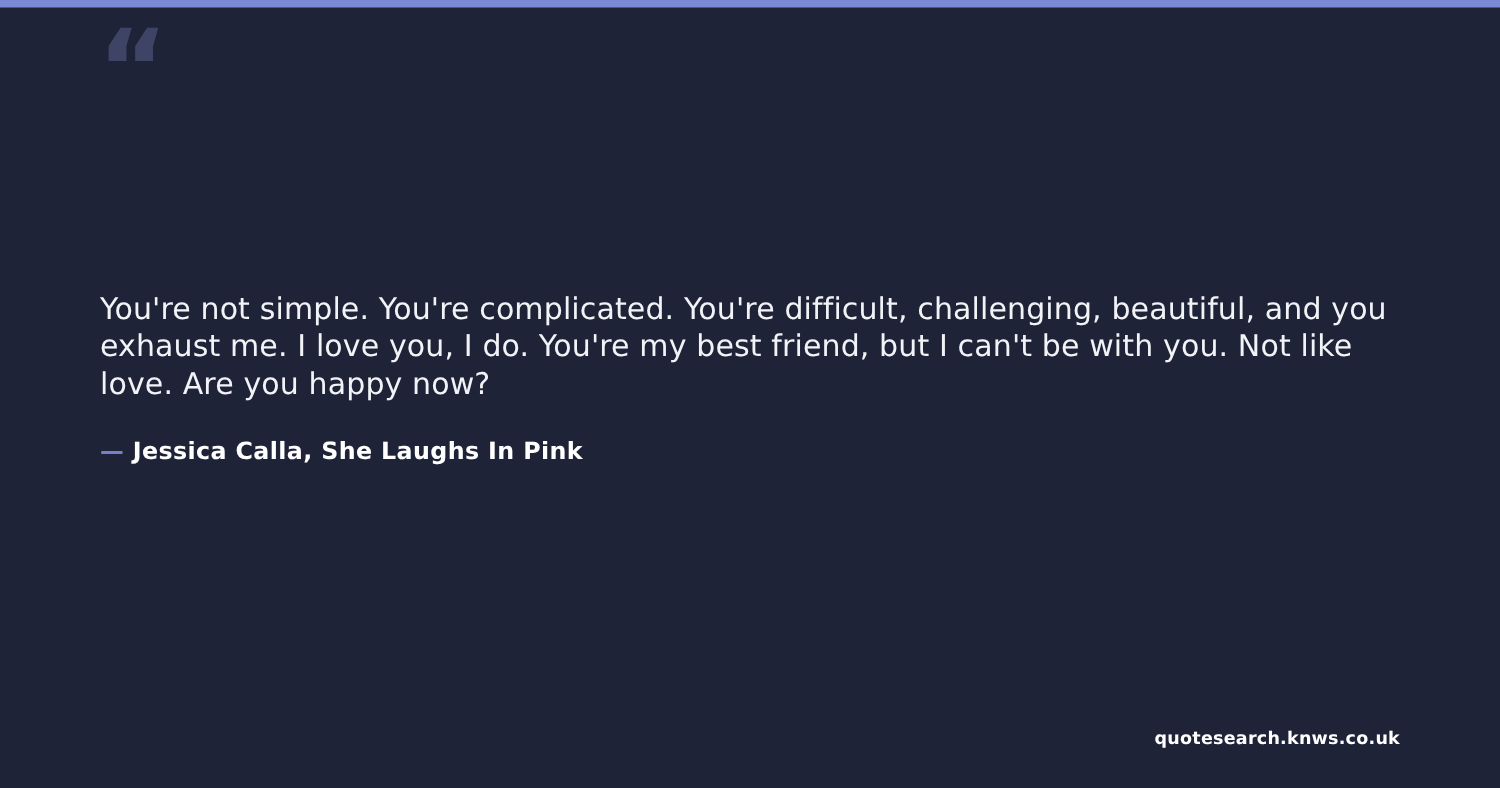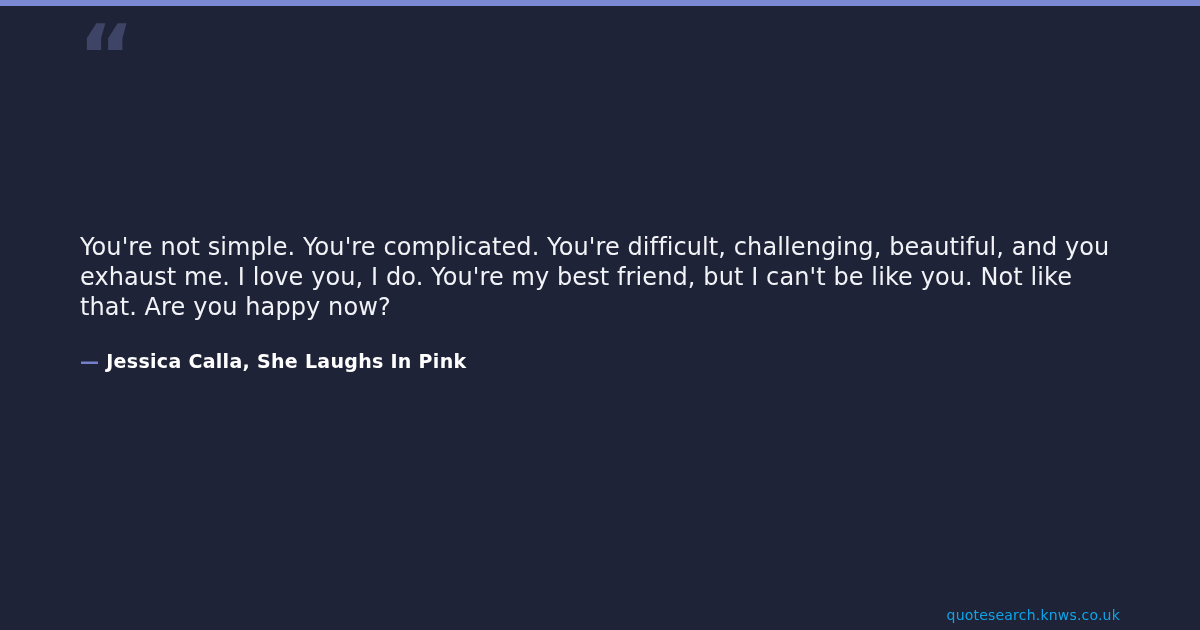"You're not simple. You're complicated." p.quote-text { text: like you. Not like that -> with you. Not like love }
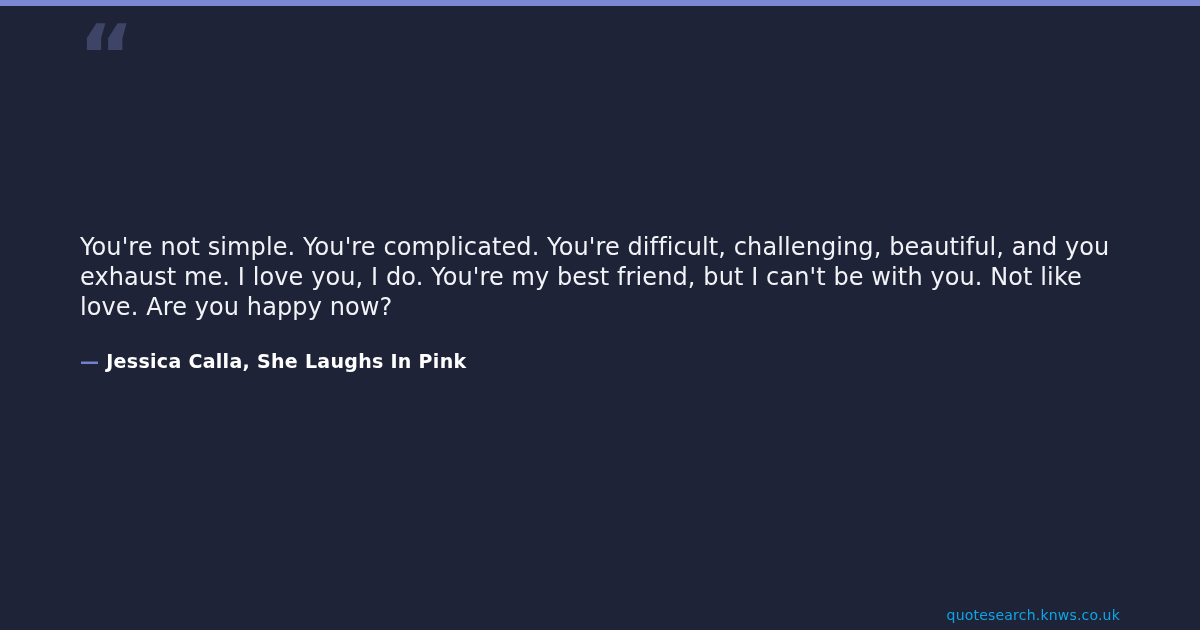"quotesearch.knws.co.uk" .watermark { bottom: 7px -> 31px; color: #0ea5e9 -> #ffffff; font-weight: 400 -> 700 }
